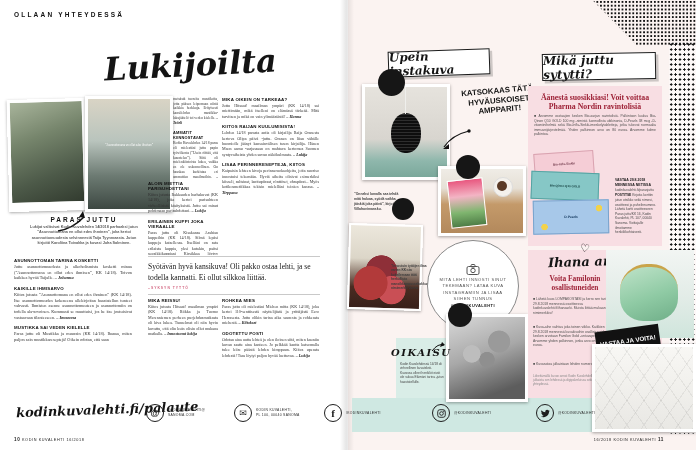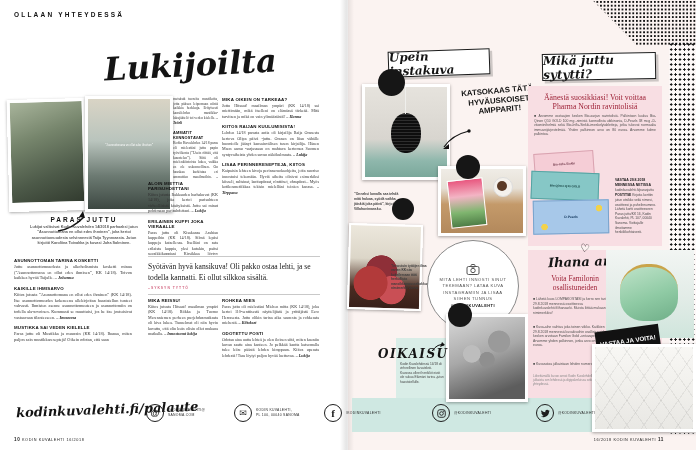"Äänestä suosikkiasi! Voit voittaa Pharma" .boxtitle { font-weight: normal -> bold }
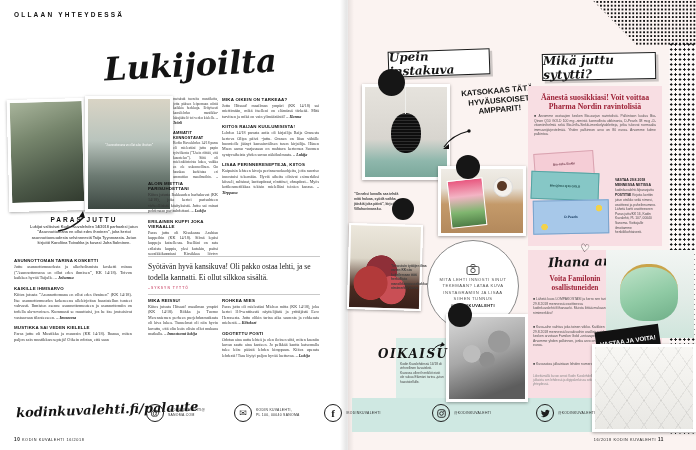"Syötävän hyvä kansikuva! Oli pakko" div.abs { text: sisältä -> liittää }
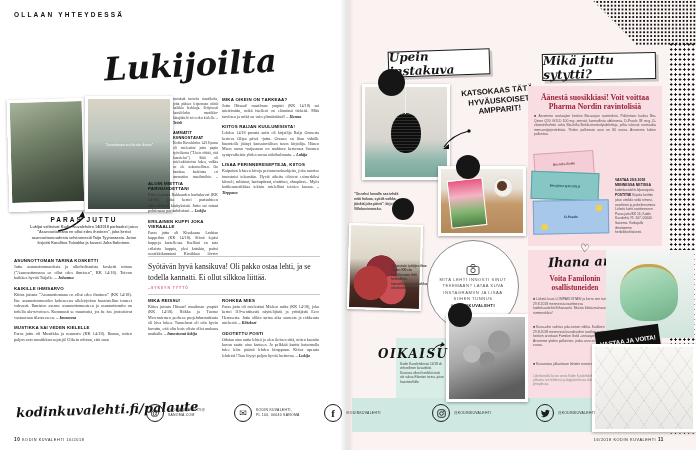"OIKAISU" div.abs { font-size: 12px -> 10px; left: 378px -> 391px }
